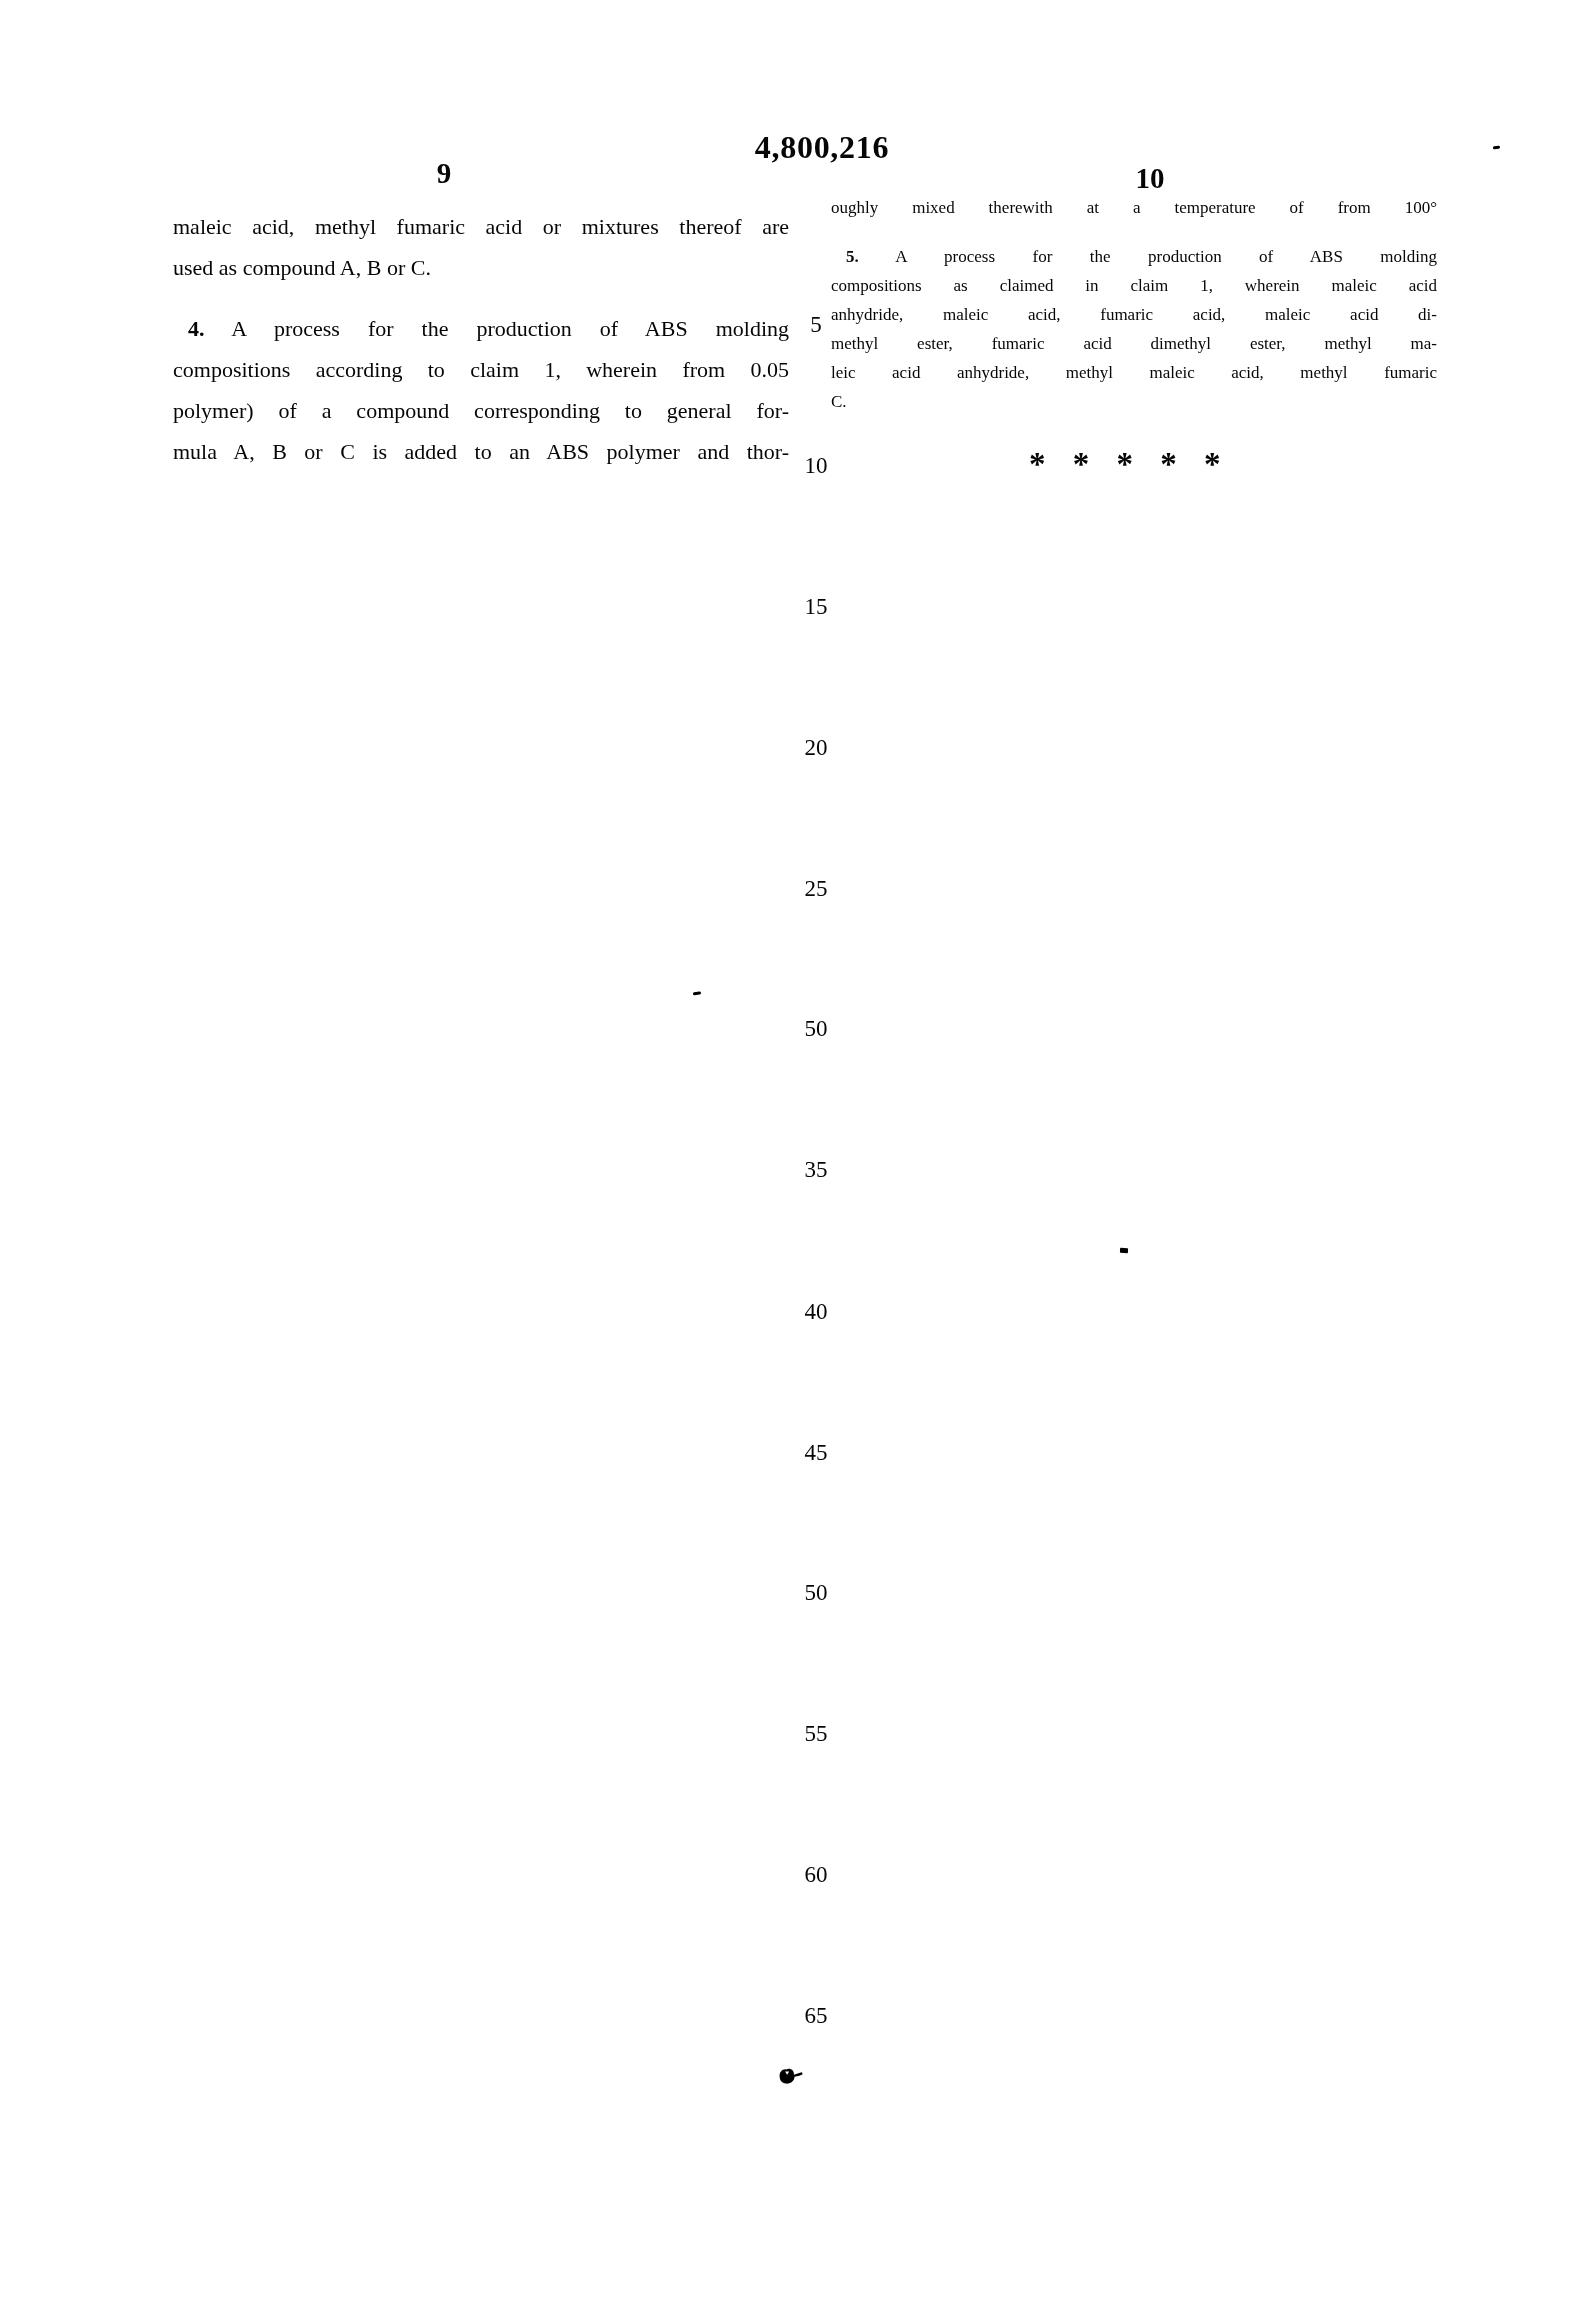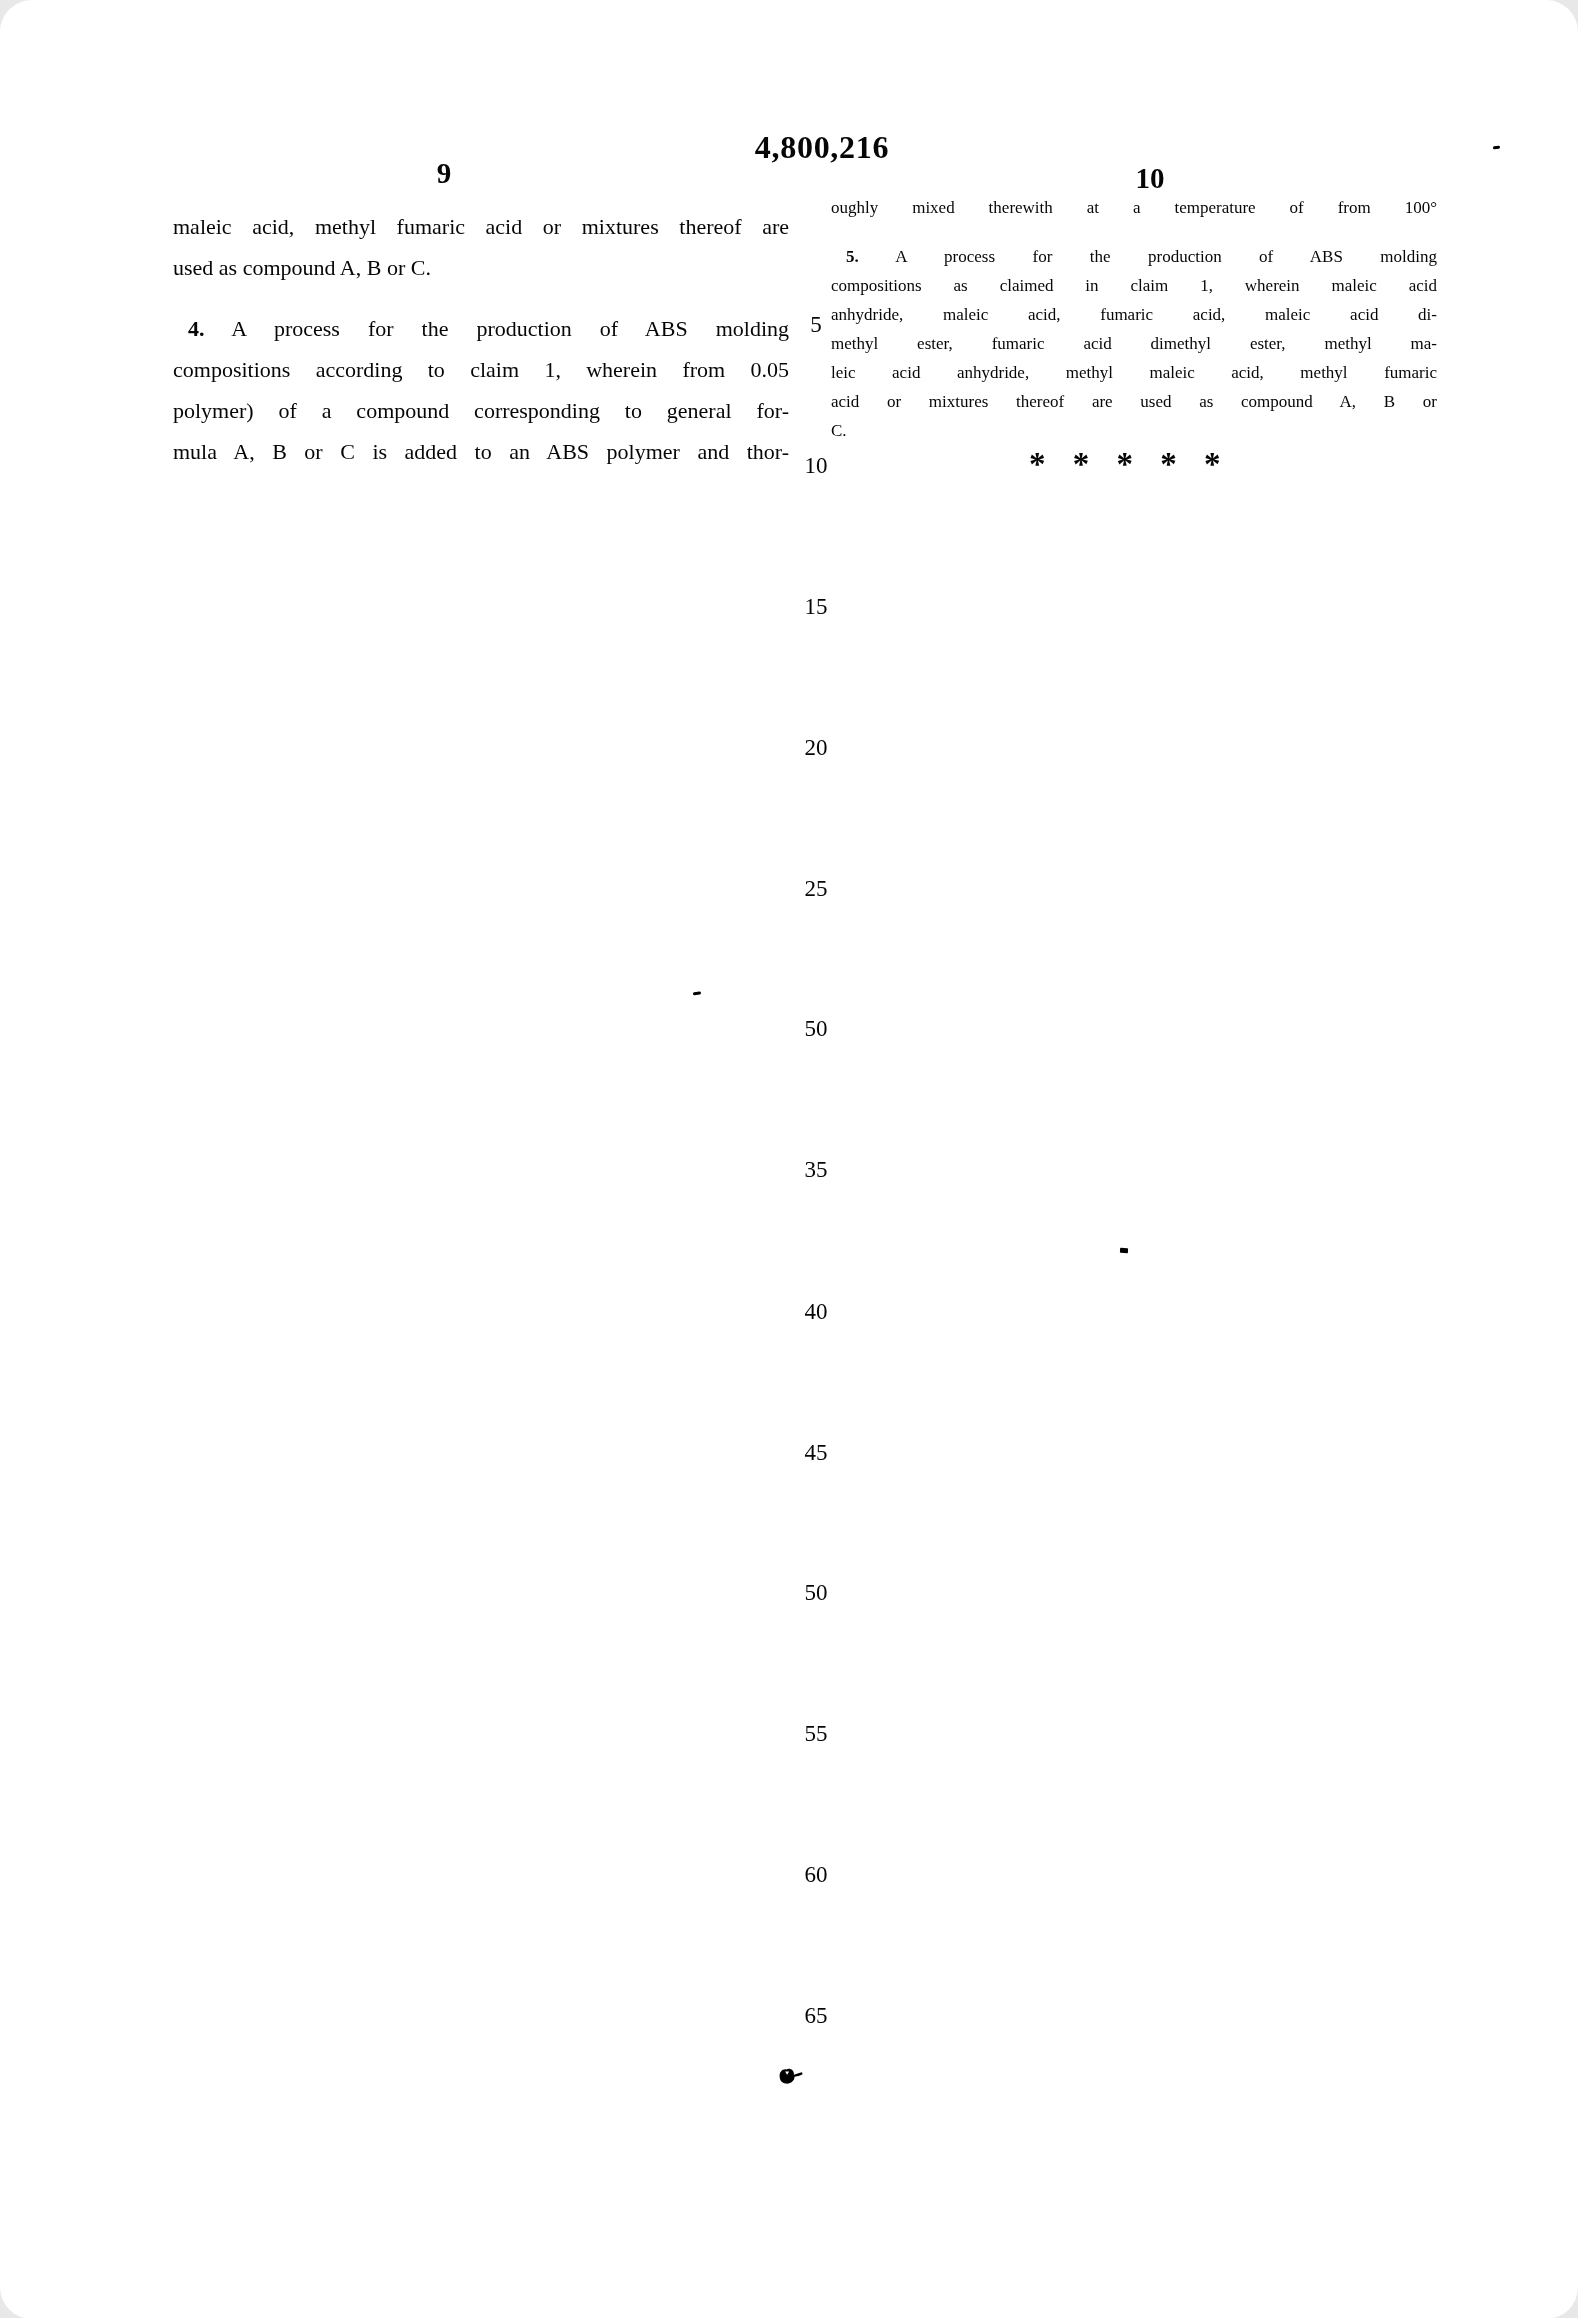"4,800,216" .page { border-radius: 32px -> none }
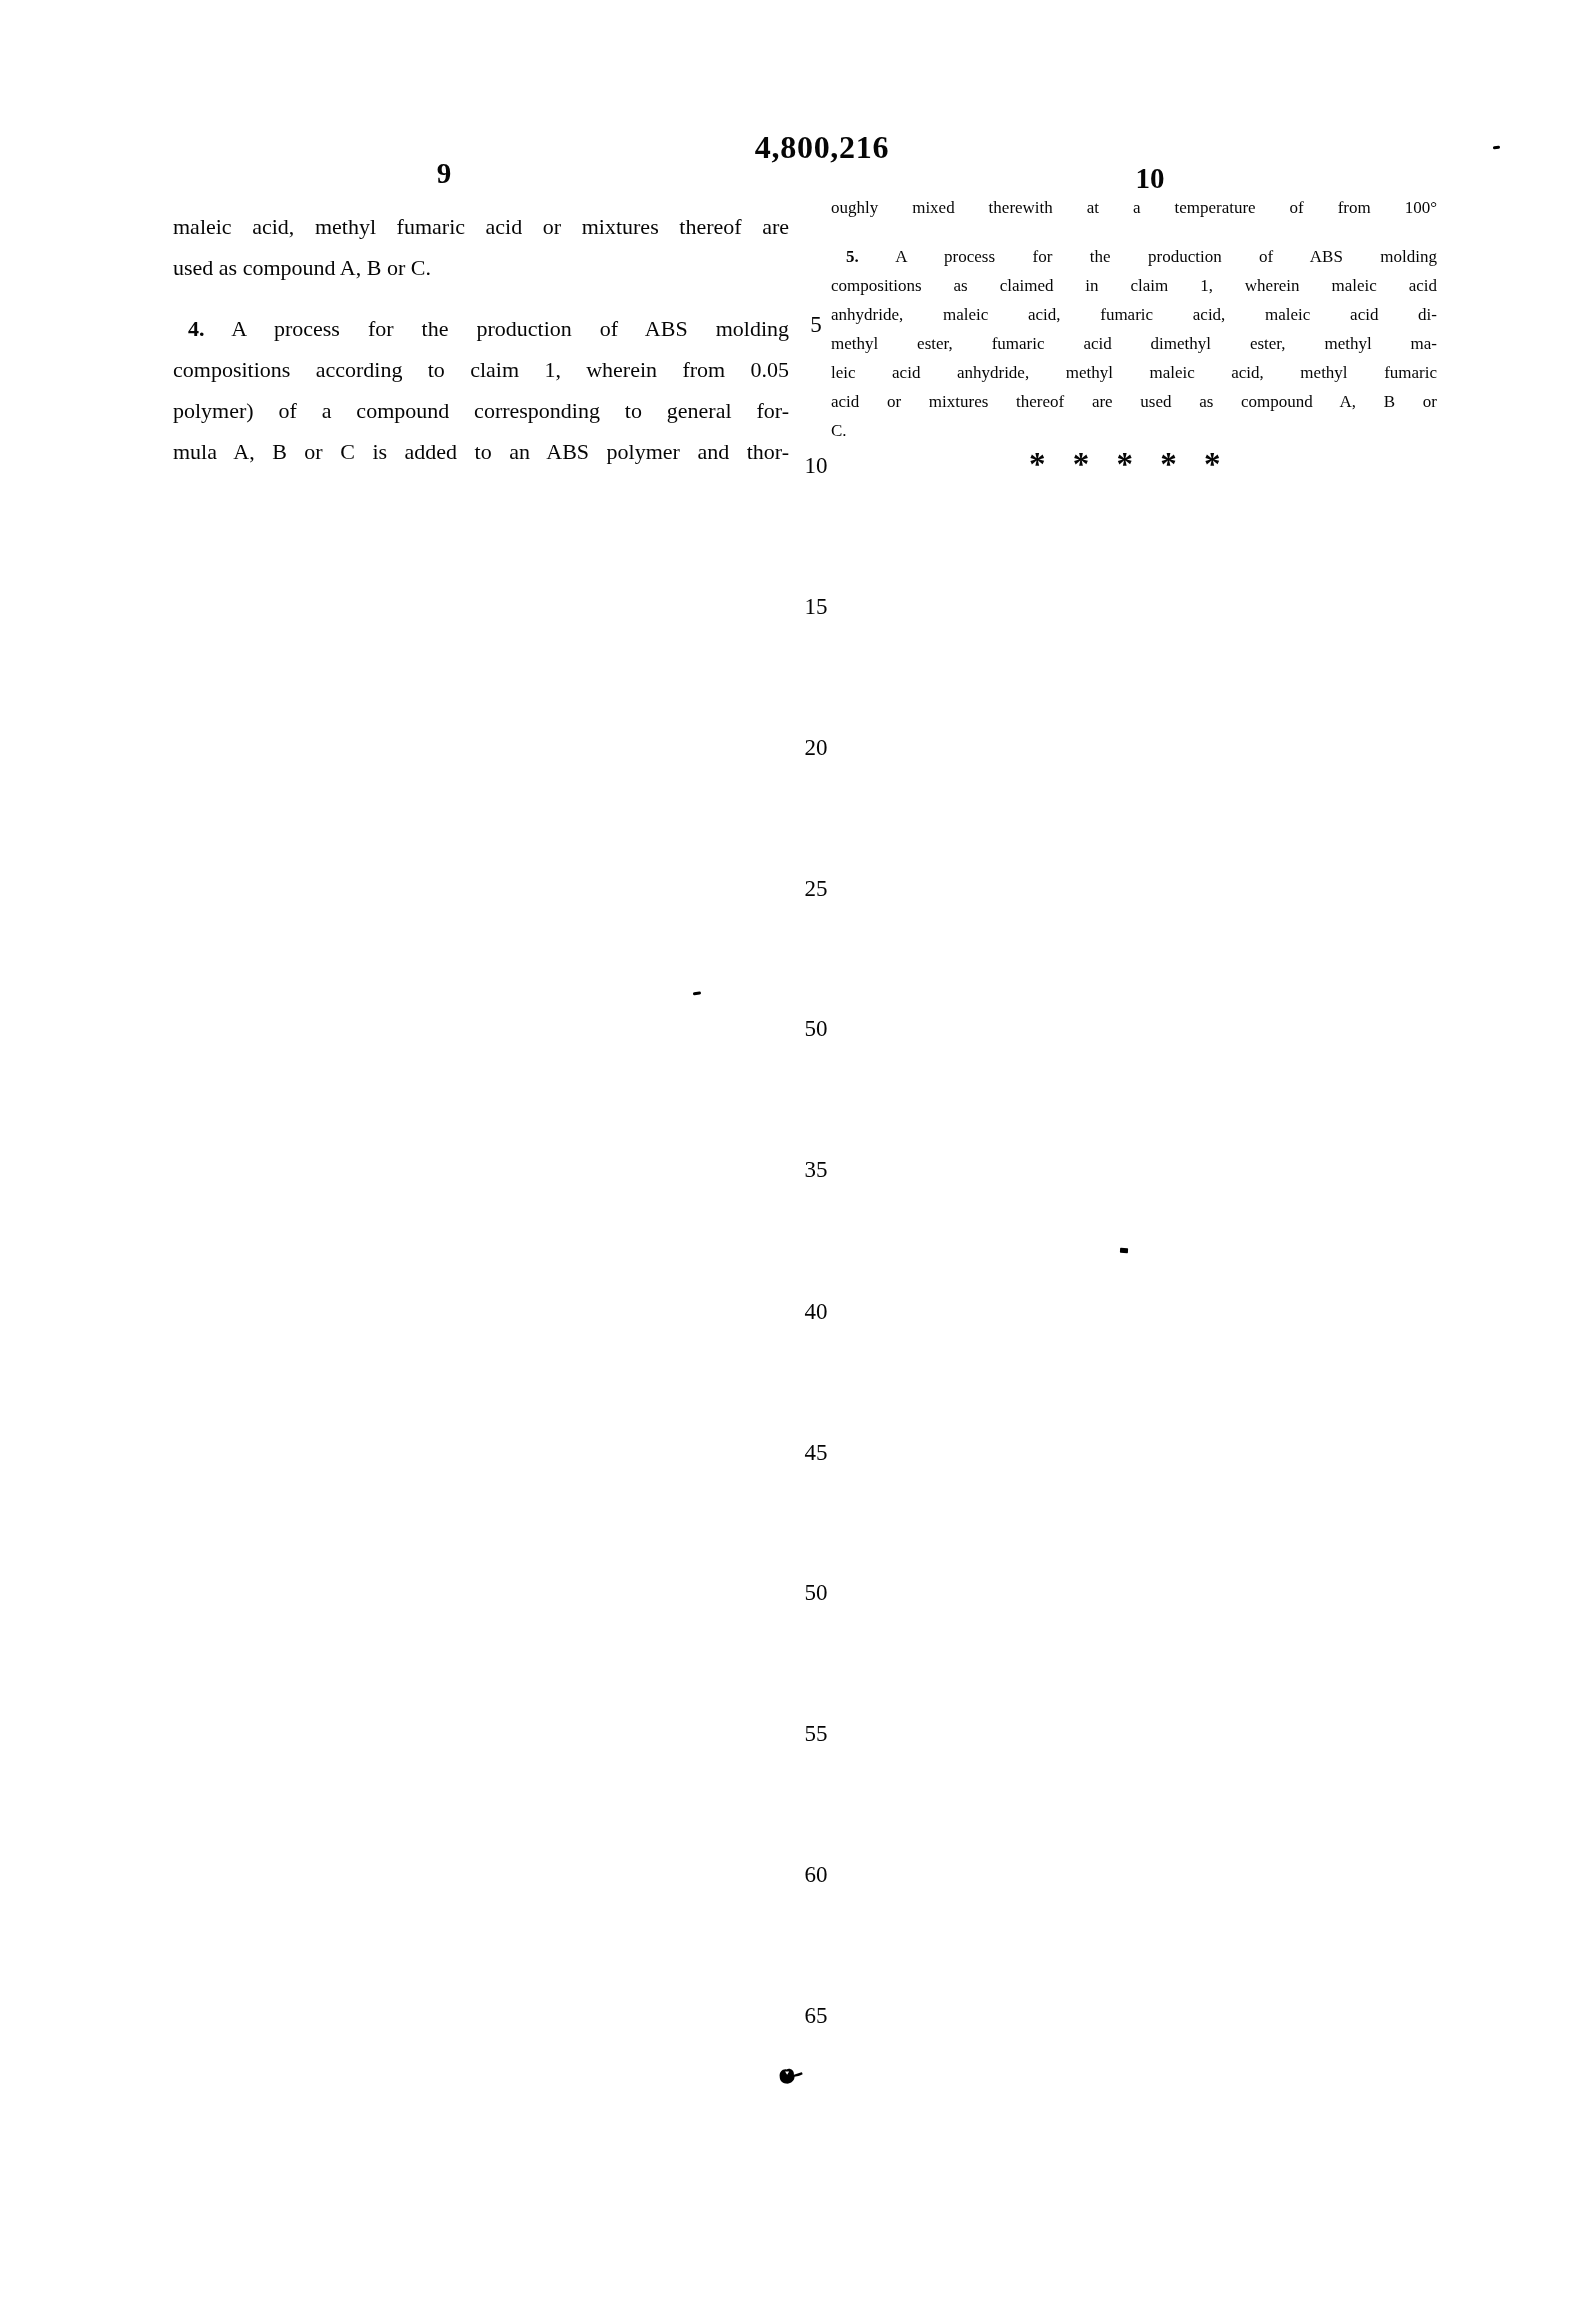"acid or mixtures thereof are" div.tl { html: <div>acid or mixtures thereof are used as compound A, B or</div> -> none }
